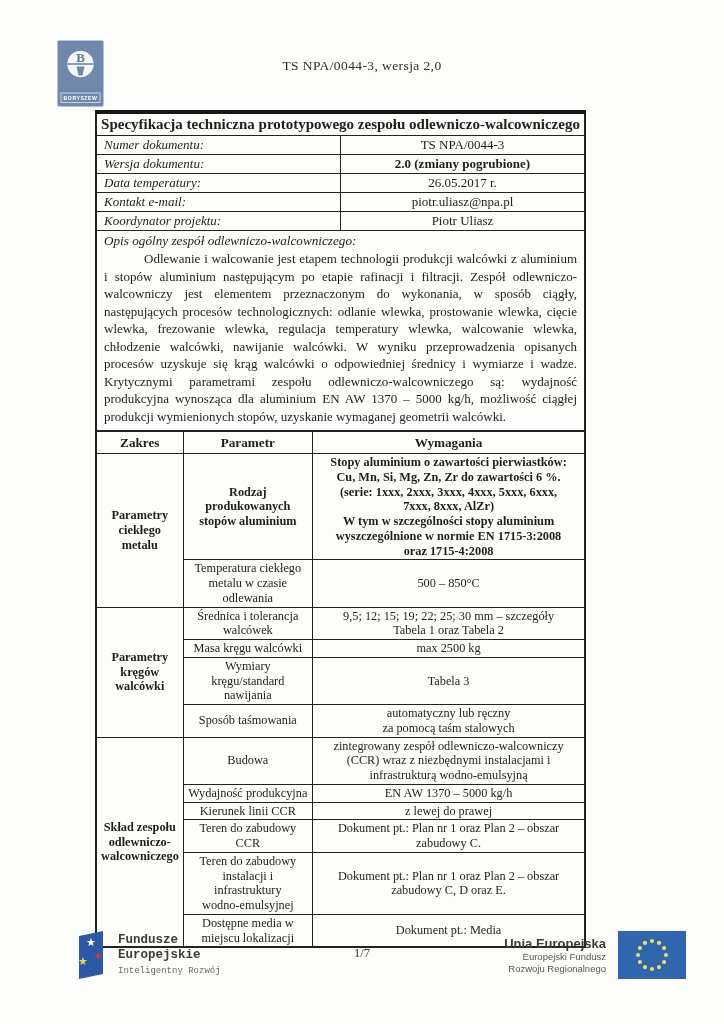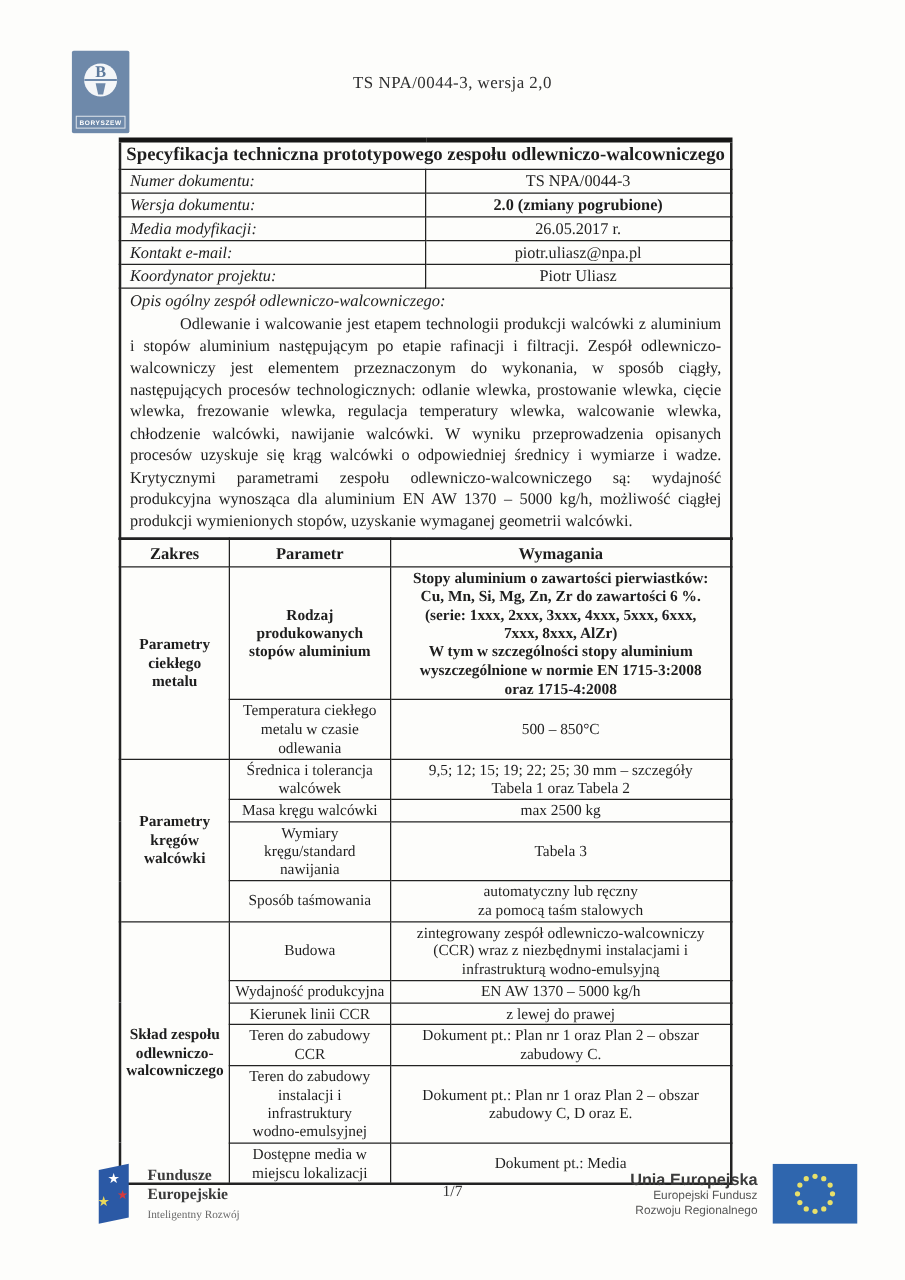"Media modyfikacji:" td.m-label { text: Media modyfikacji -> Data temperatury }
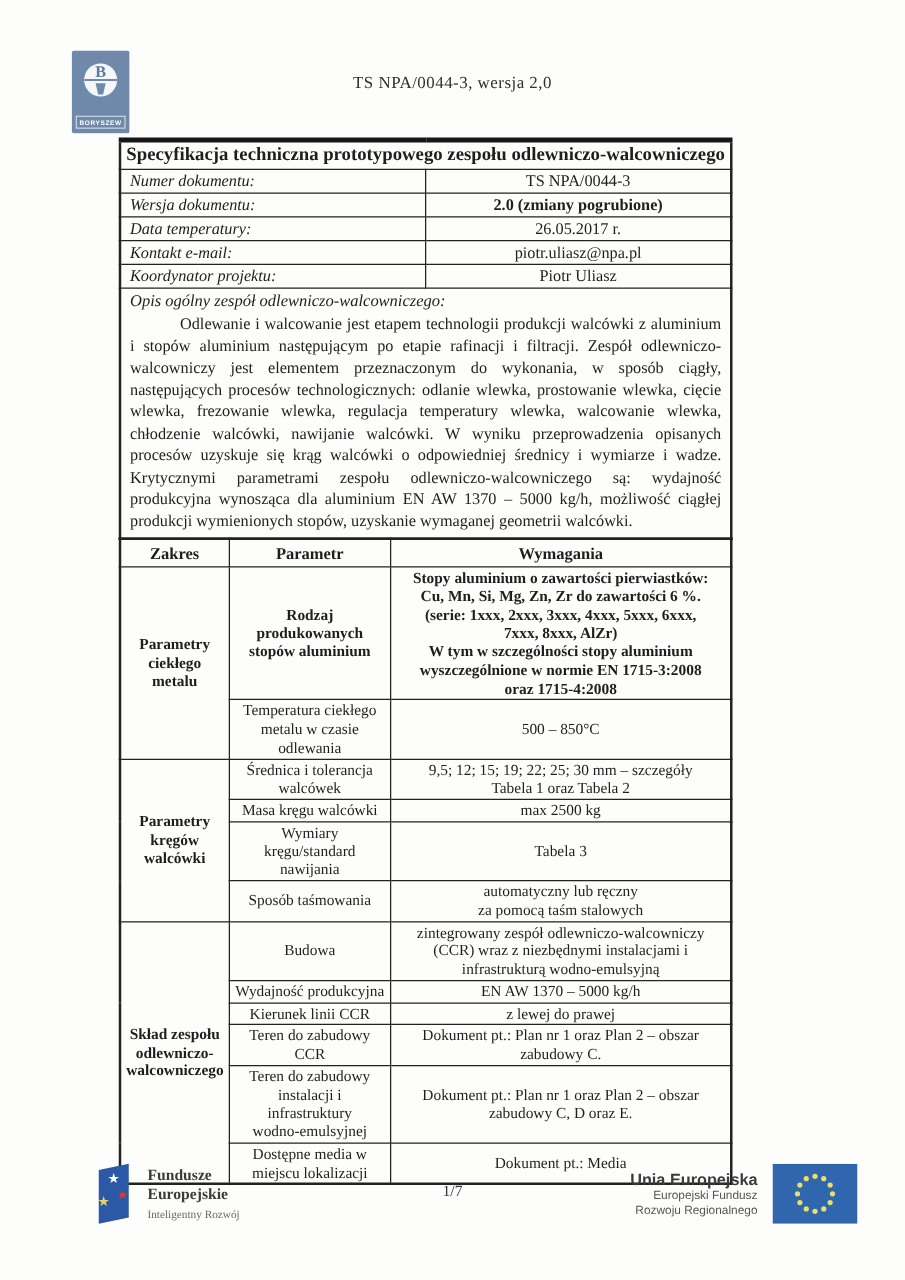"Fundusze" .fe-text { font-family: Liberation Serif, serif -> Liberation Mono, monospace }
